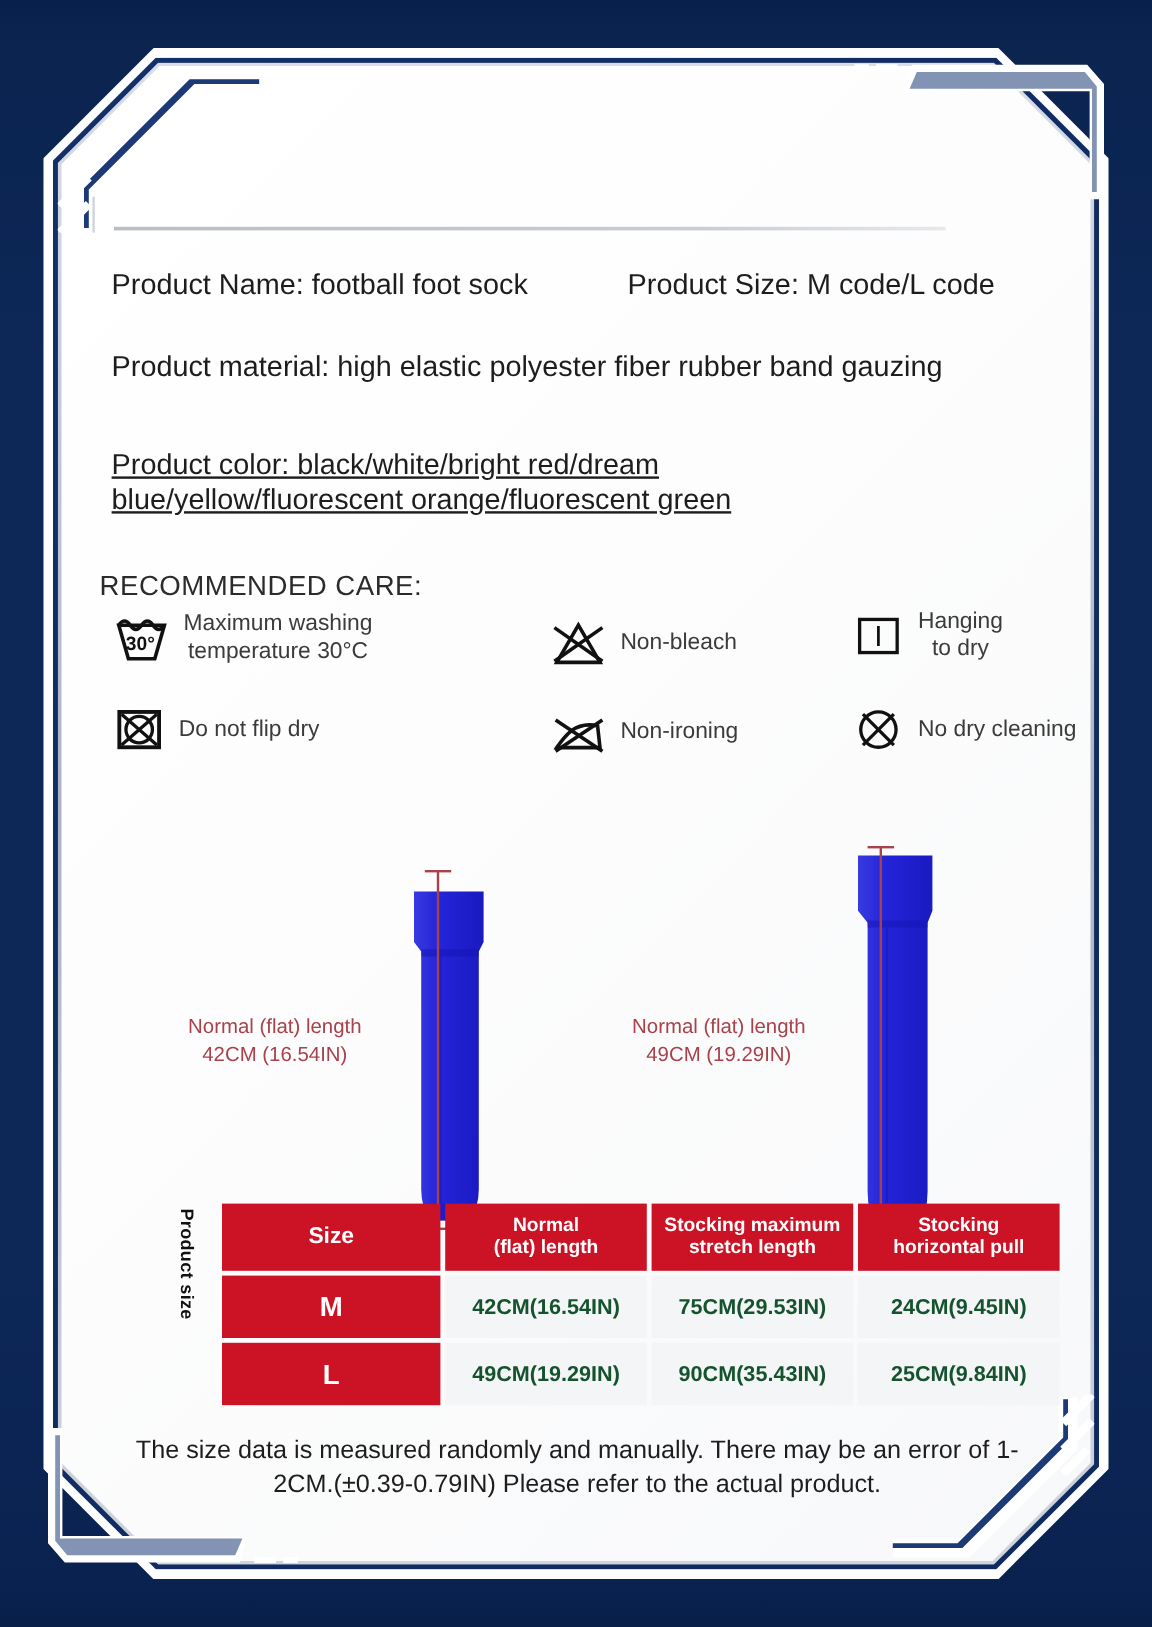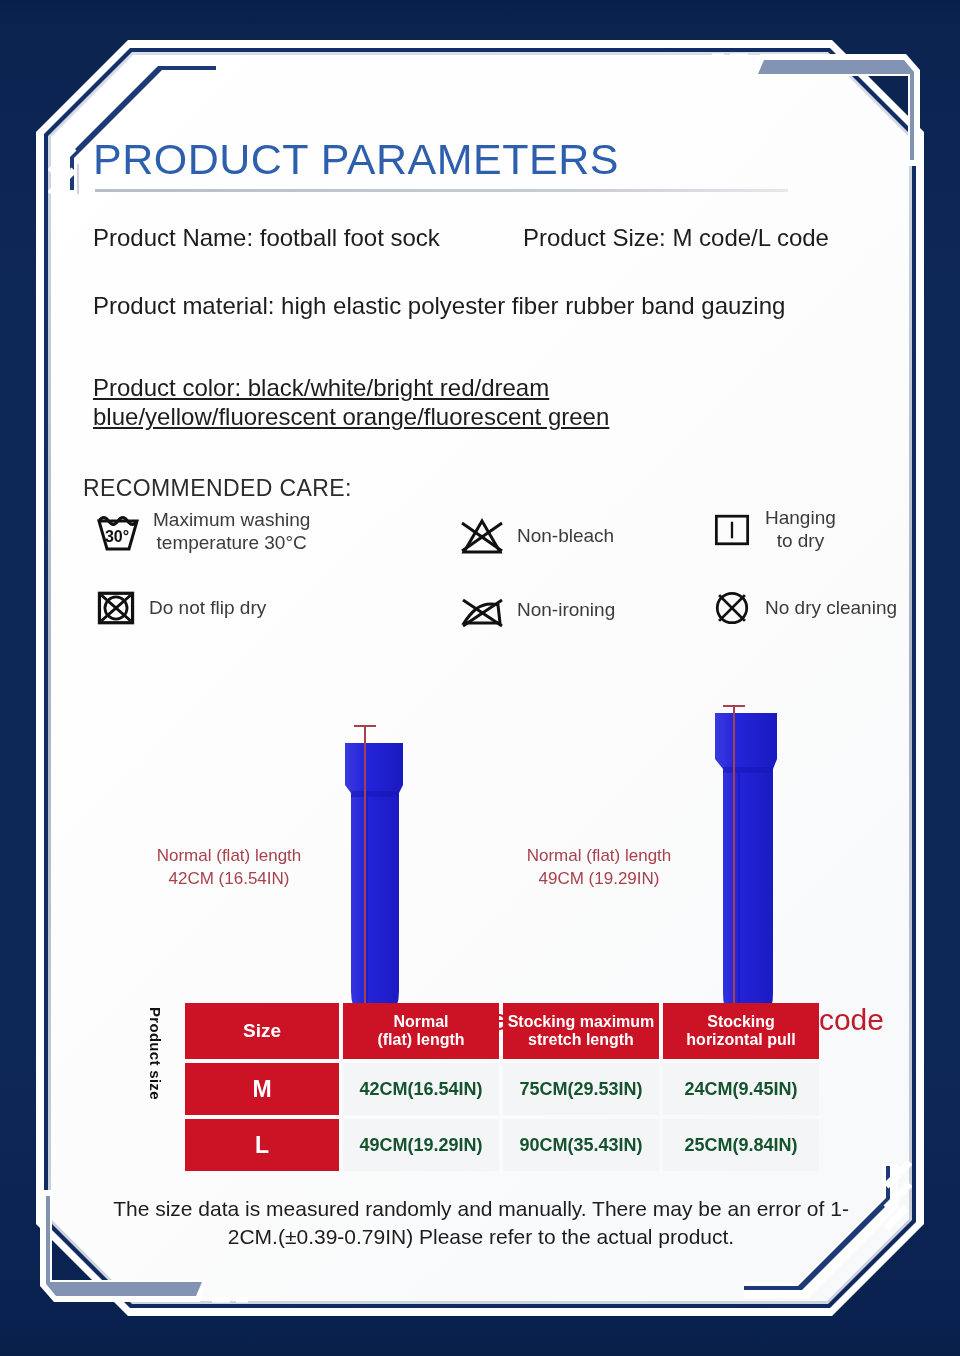"PRODUCT PARAMETERS" div.title { html: <div>PRODUCT PARAMETERS</div> -> none }
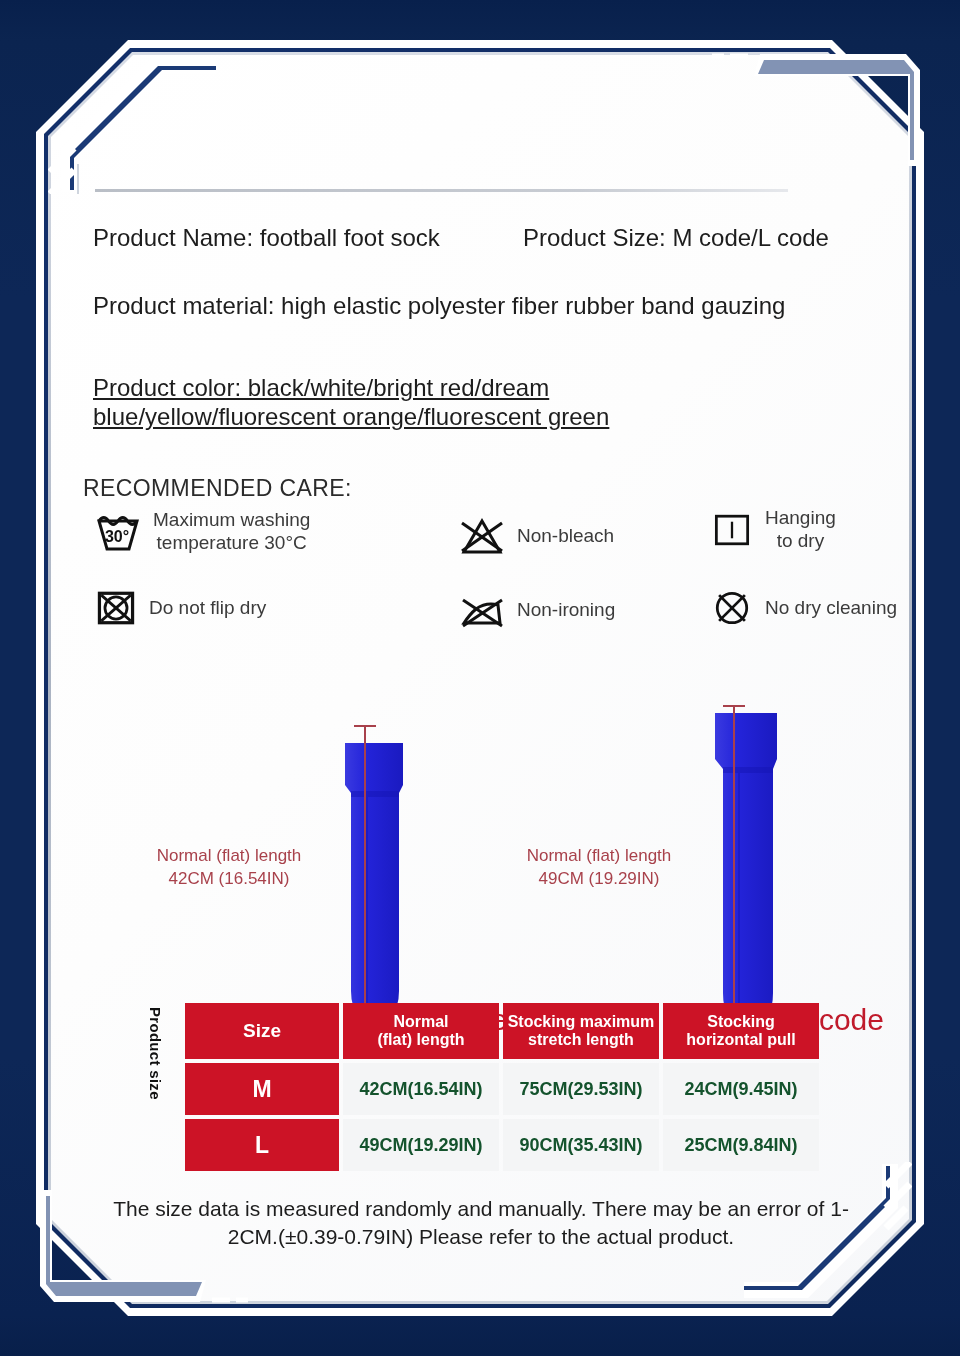"Size" table.size th.size-h { width: 154px -> 182px }
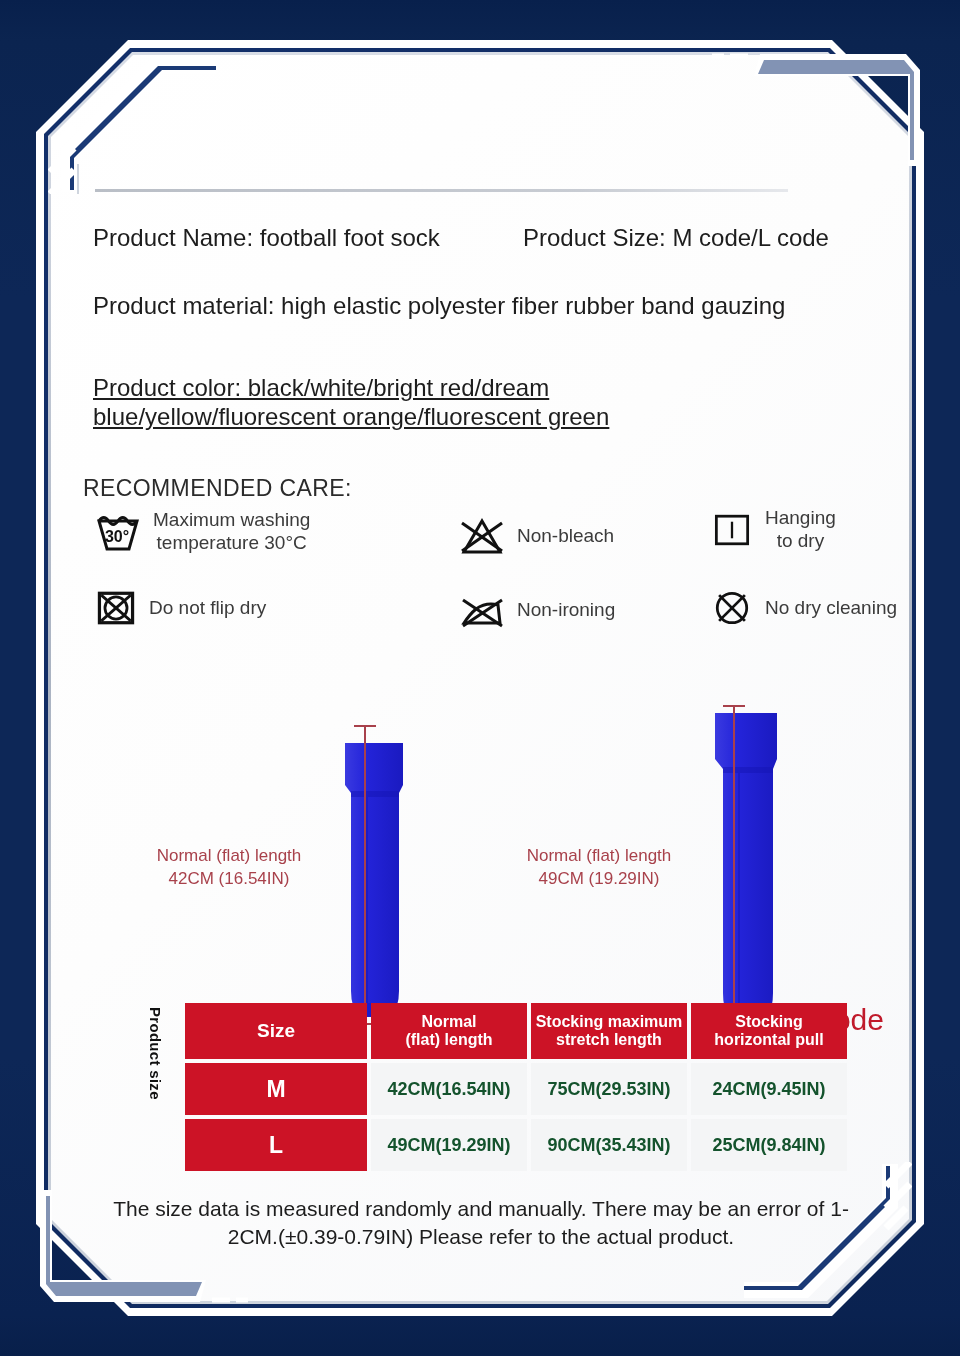"Normal" table.size th.col-h { width: 156px -> 168px }
